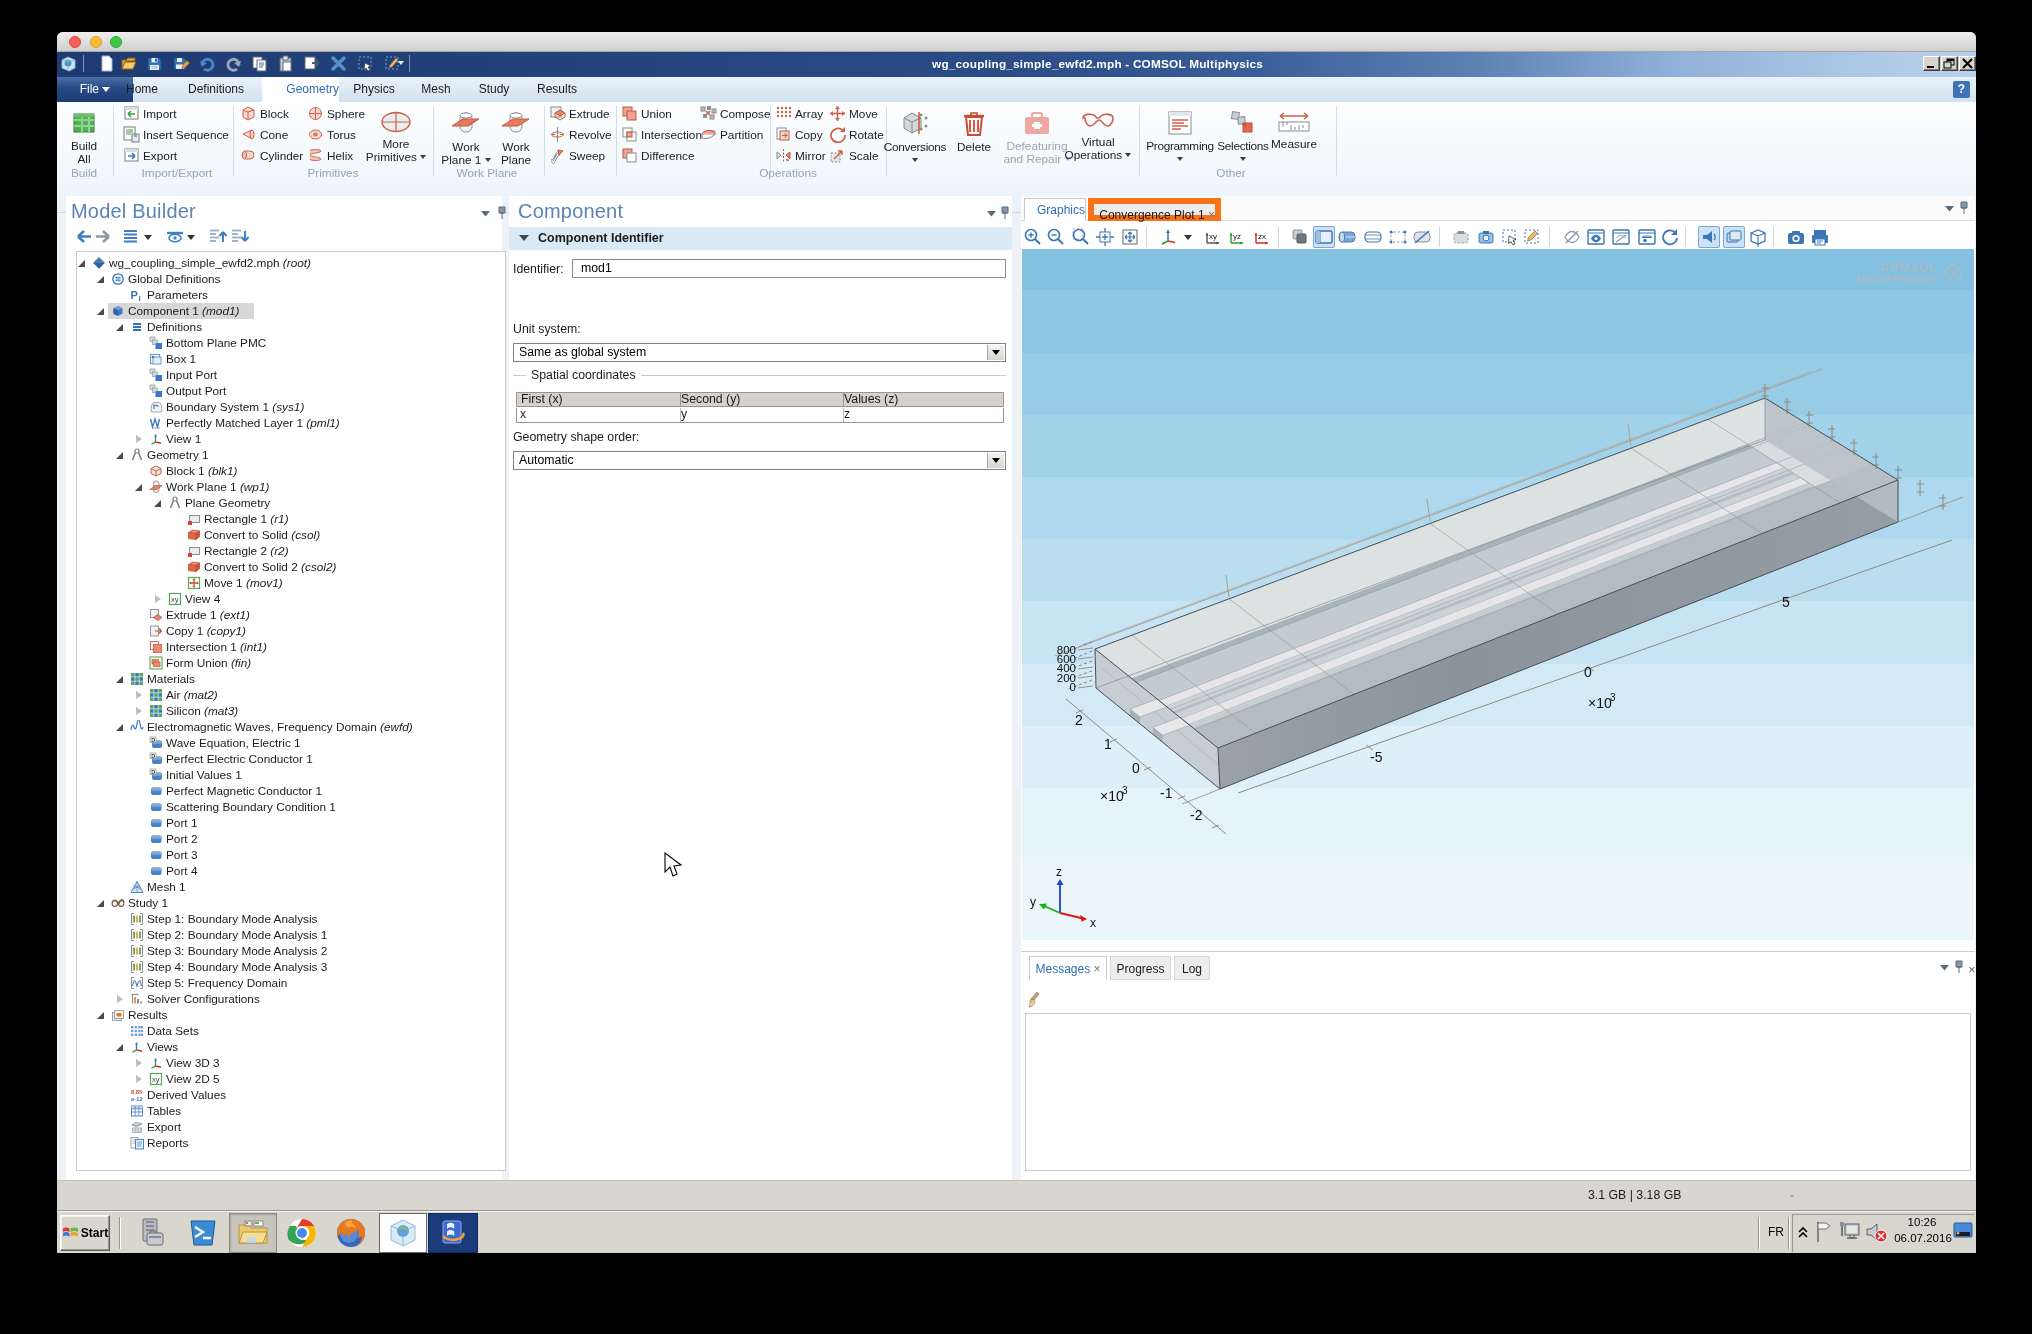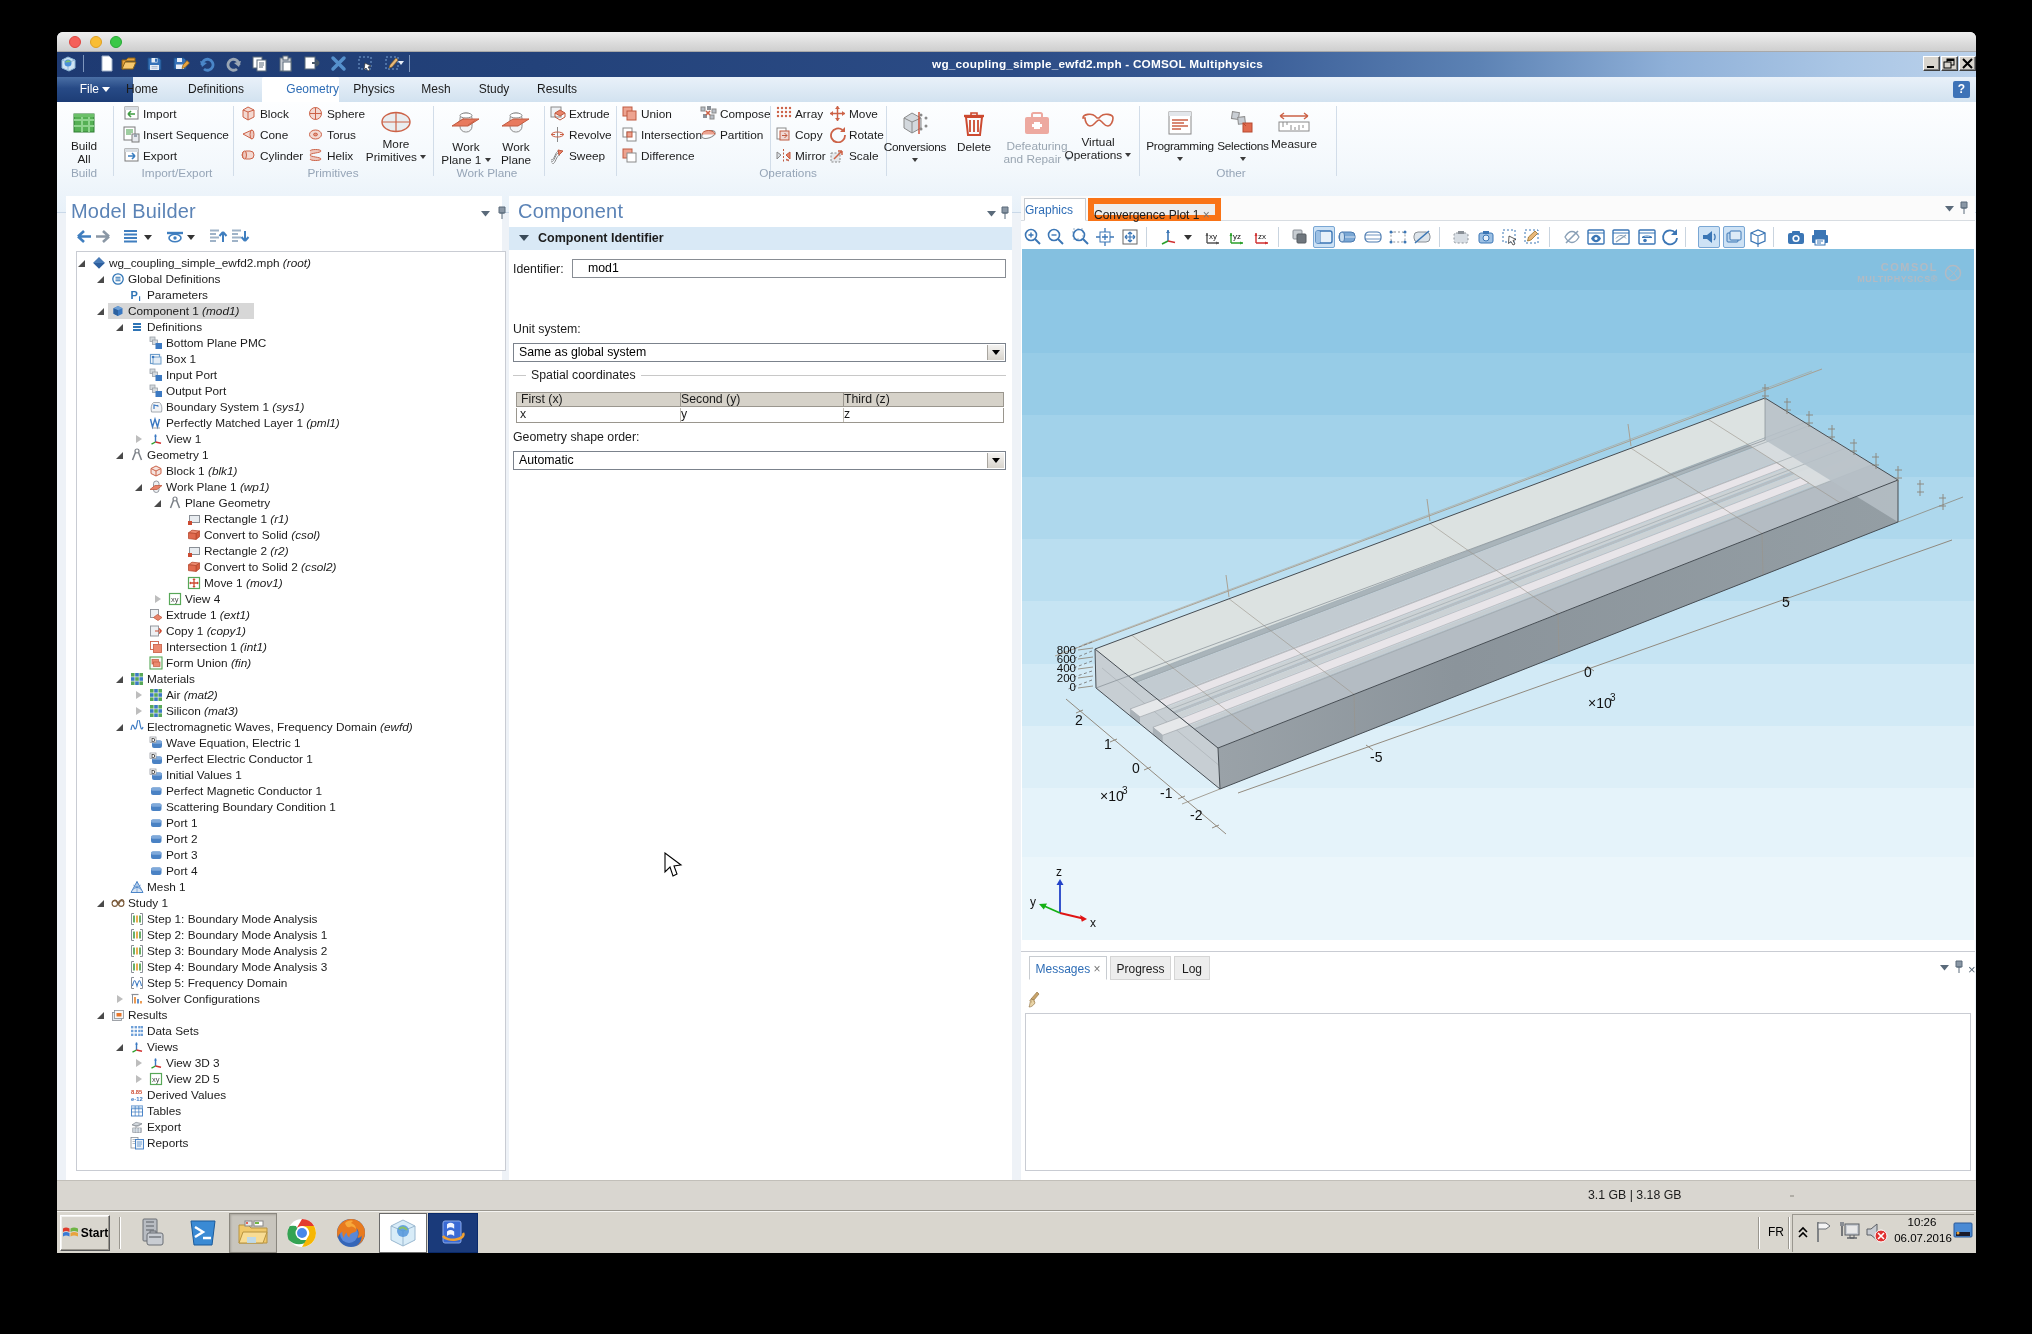"Graphics" .gtab { text-align: left -> right }
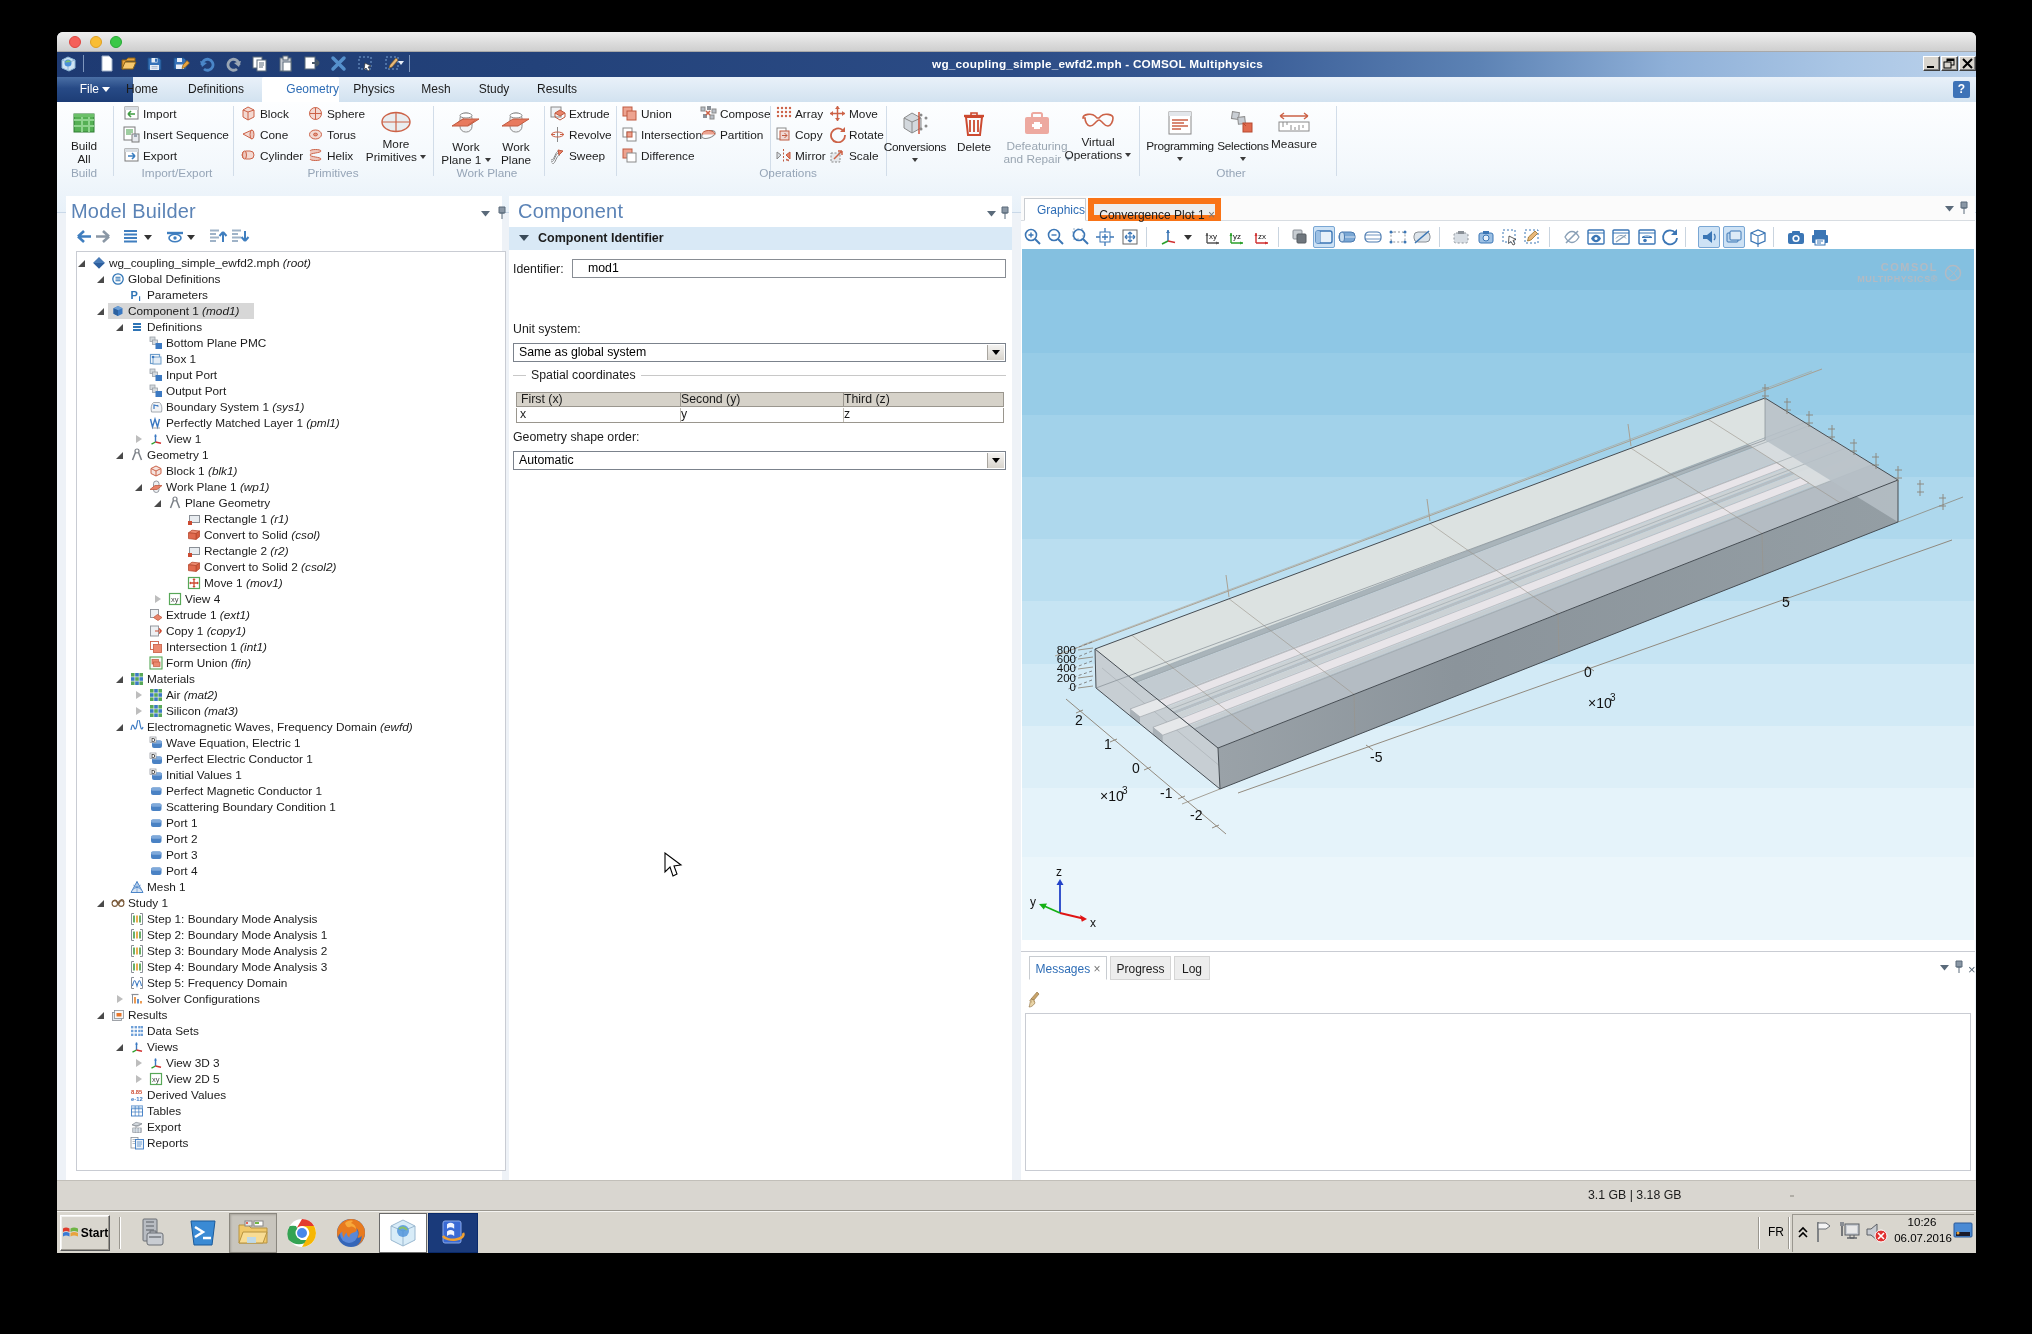"mod1" .tin { padding-left: 15px -> 8px }
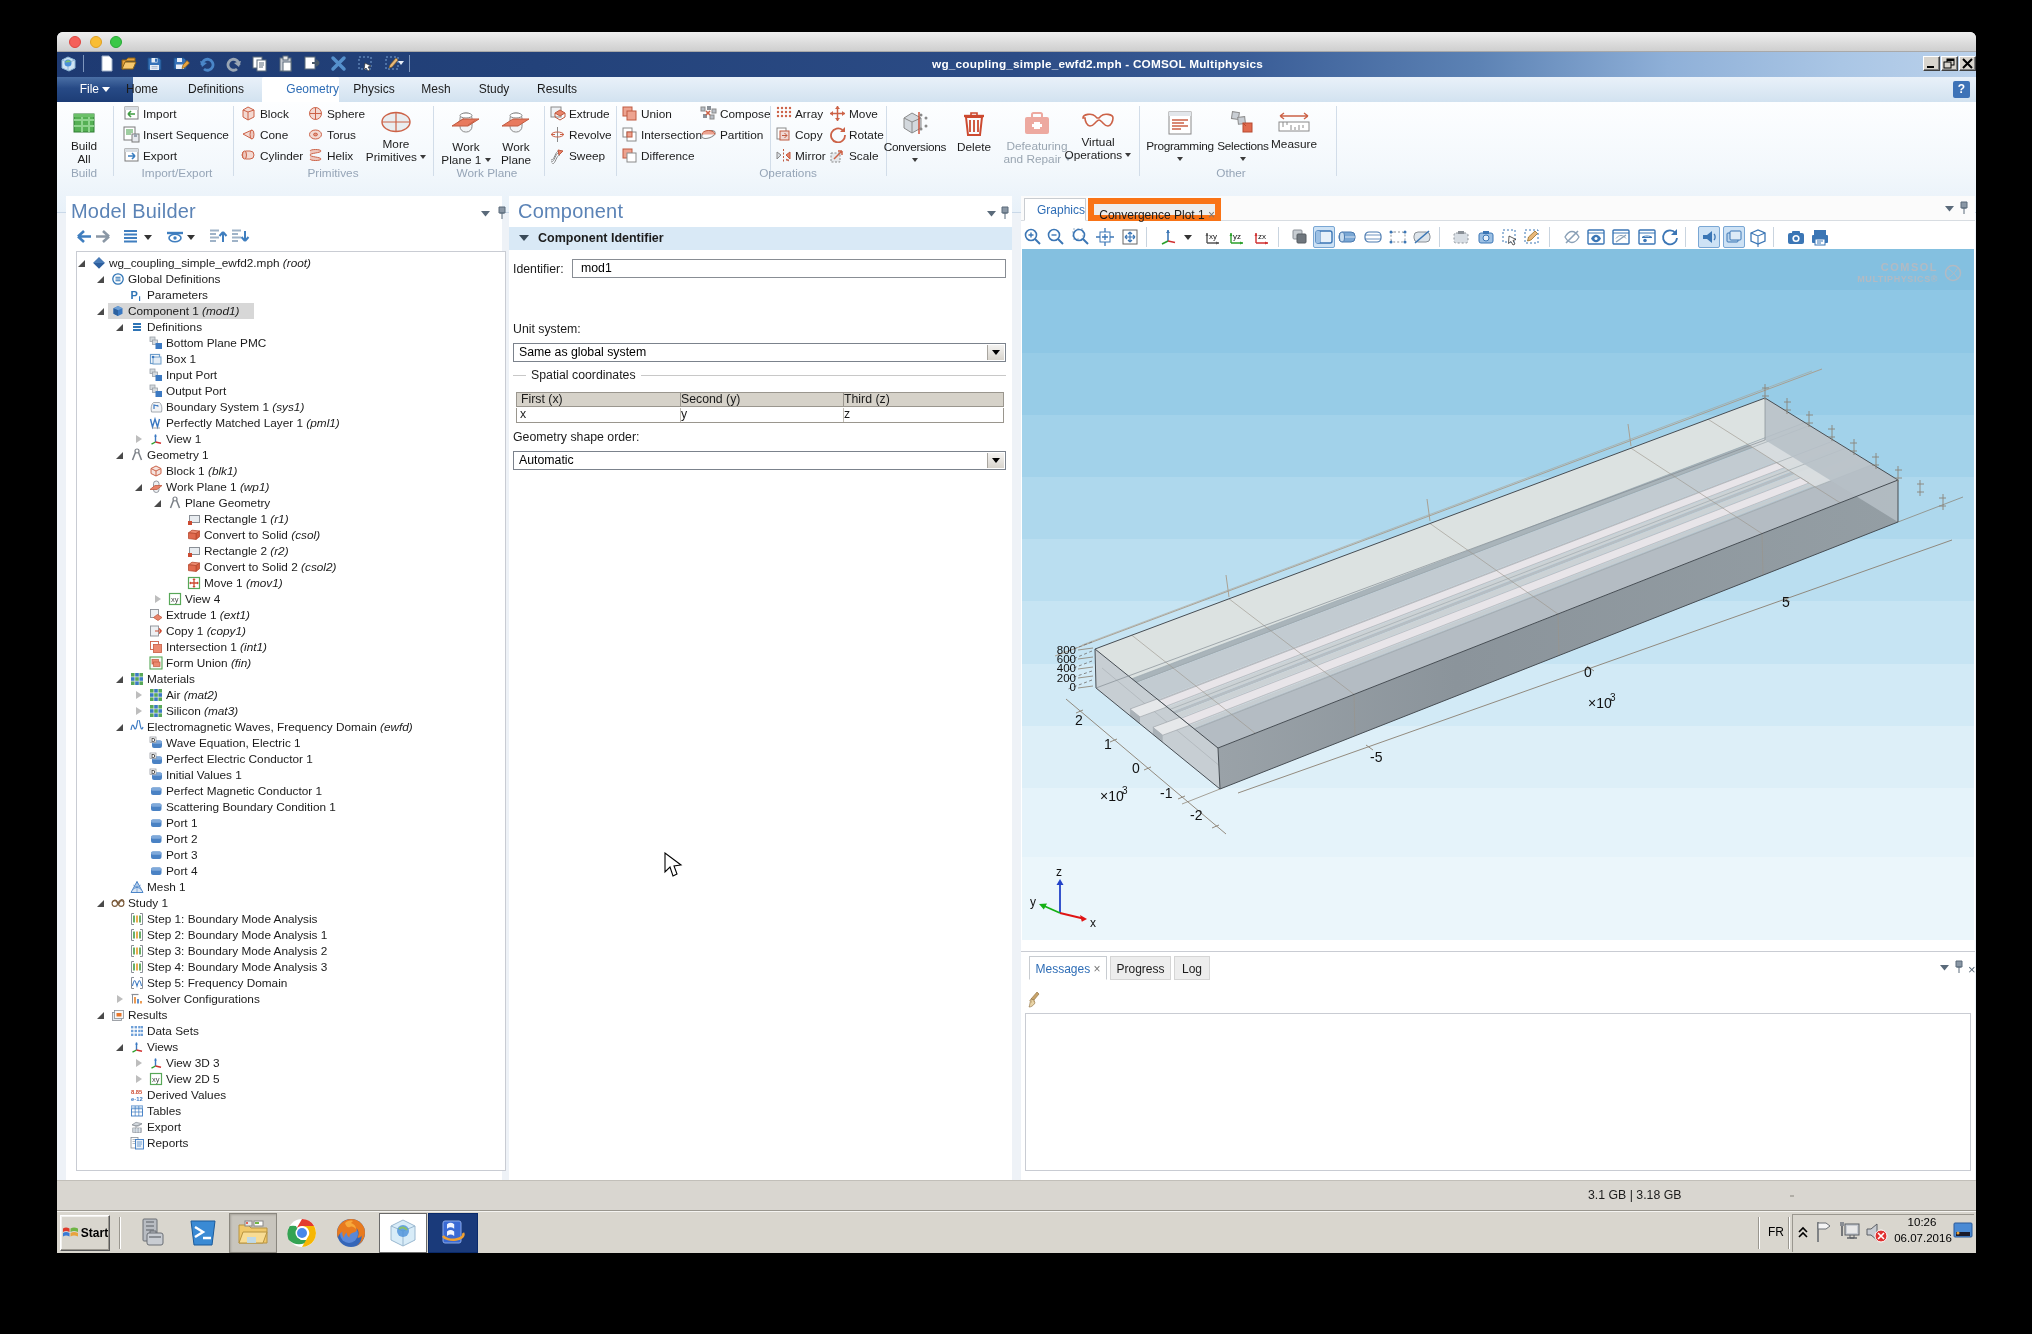"Third (z)" span.flbl { text: Third -> Values }
